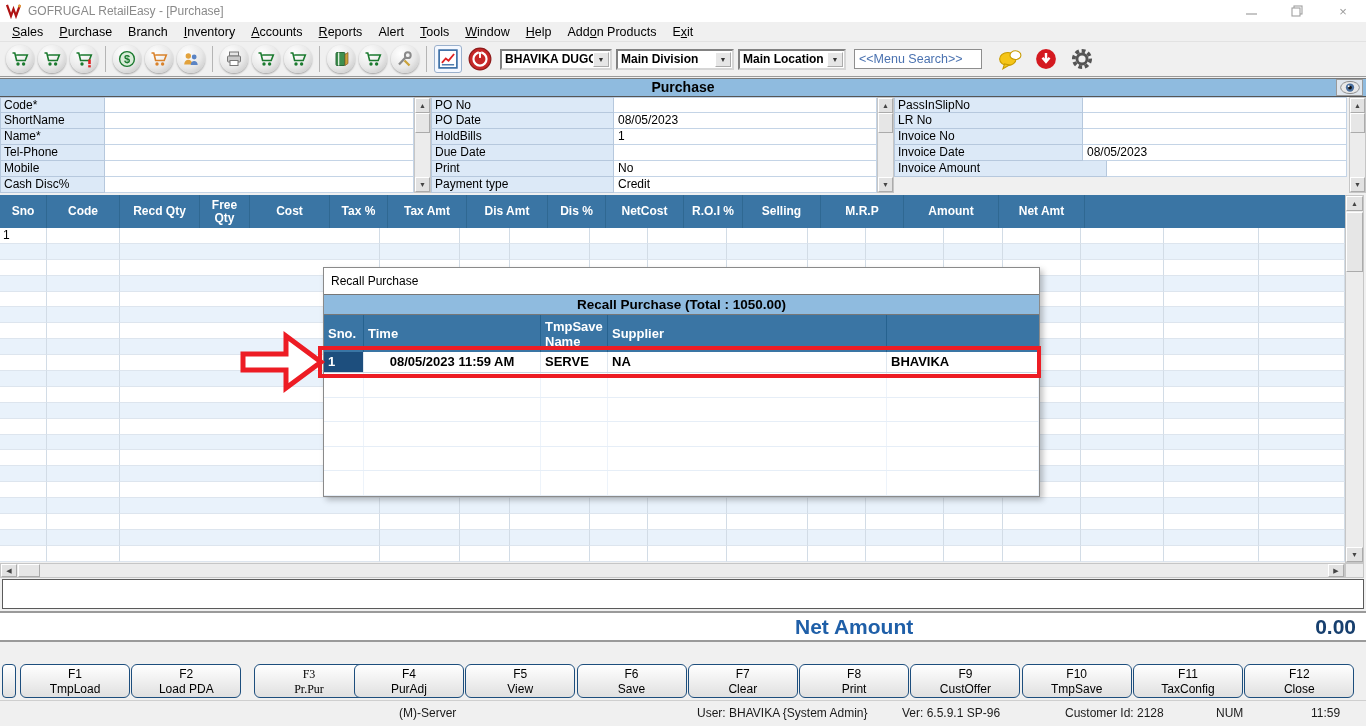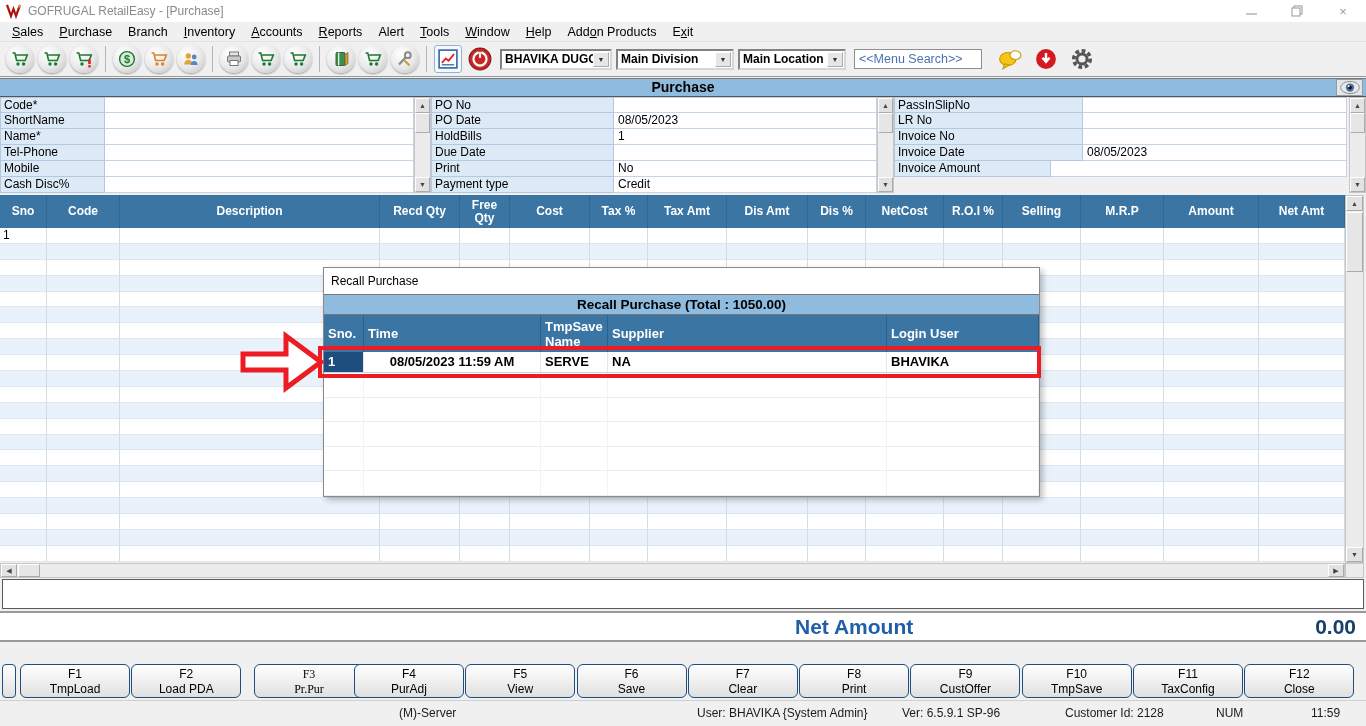"Invoice Amount" div.flabel { width: 157px -> 213px }
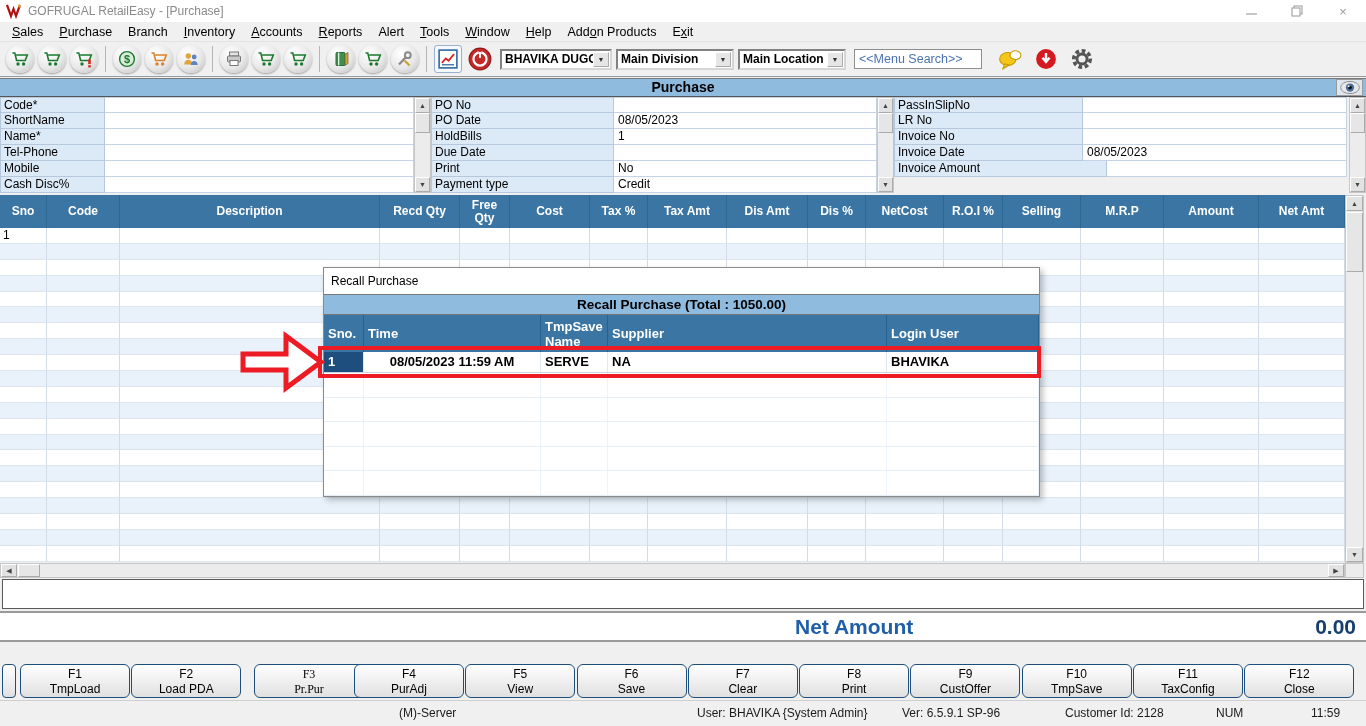"Description" div.gh-cell { html: <div>Description</div> -> none }
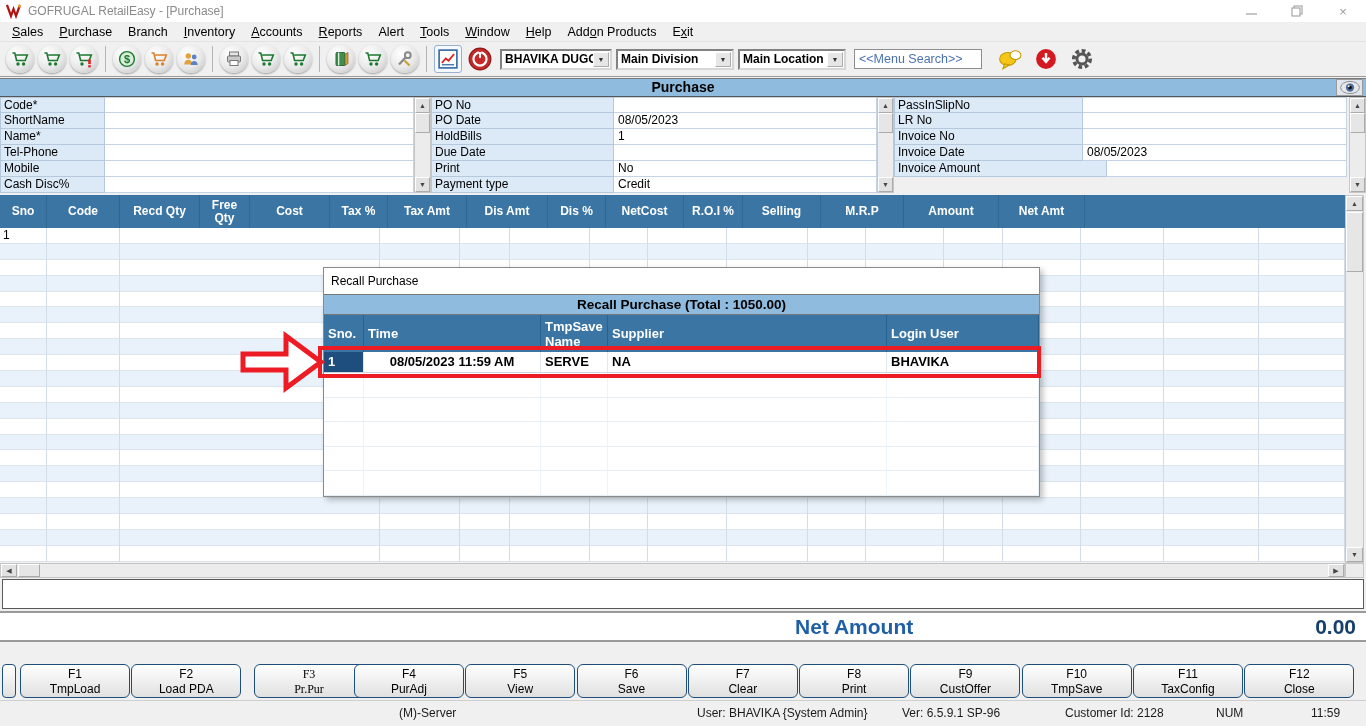"Login User" div.dh-cell { html: <div>Login User</div> -> none }
